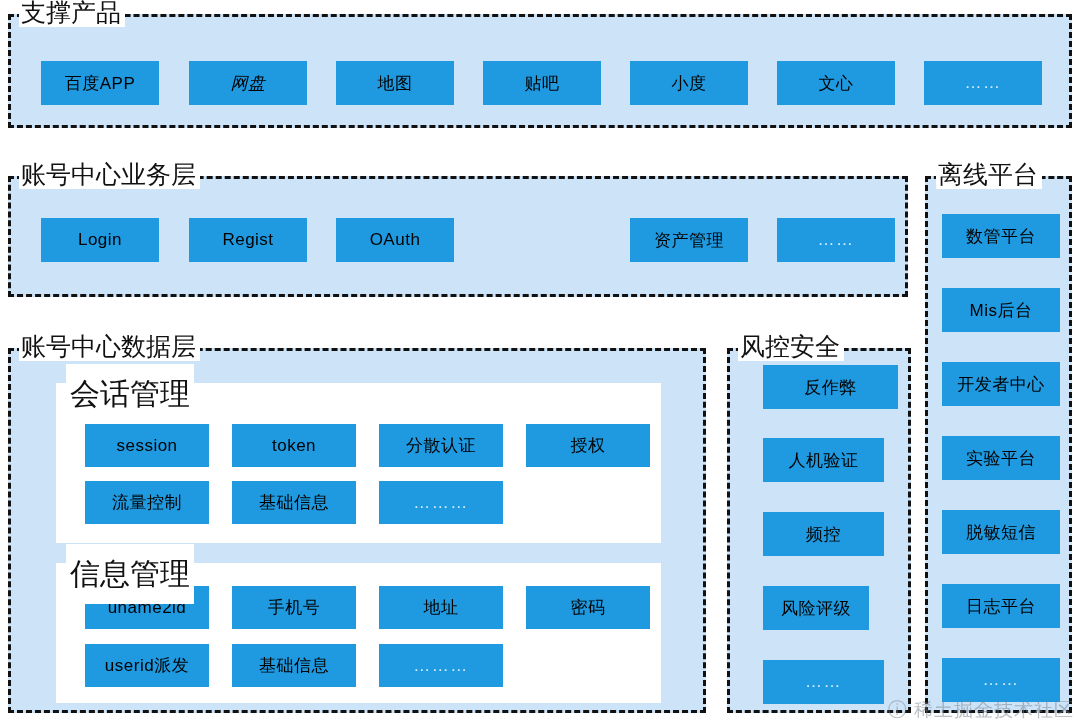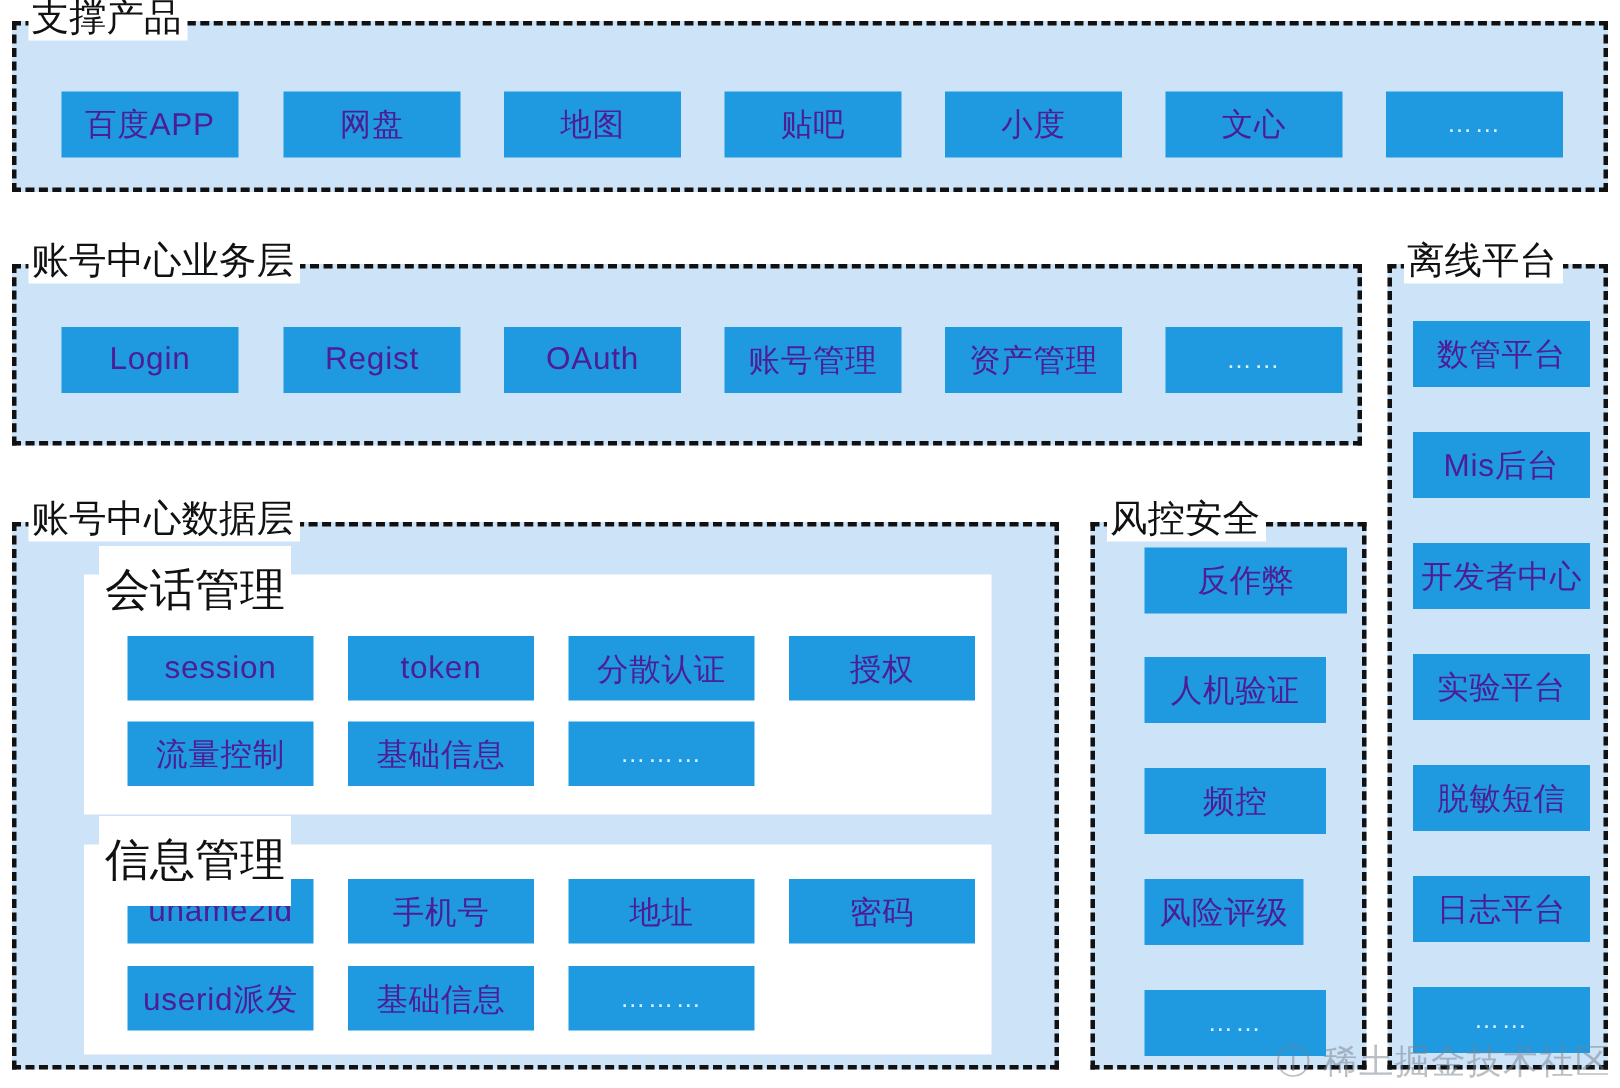"百度APP" .chip { color: #4c1d95 -> #000000; font-size: 21px -> 17px }
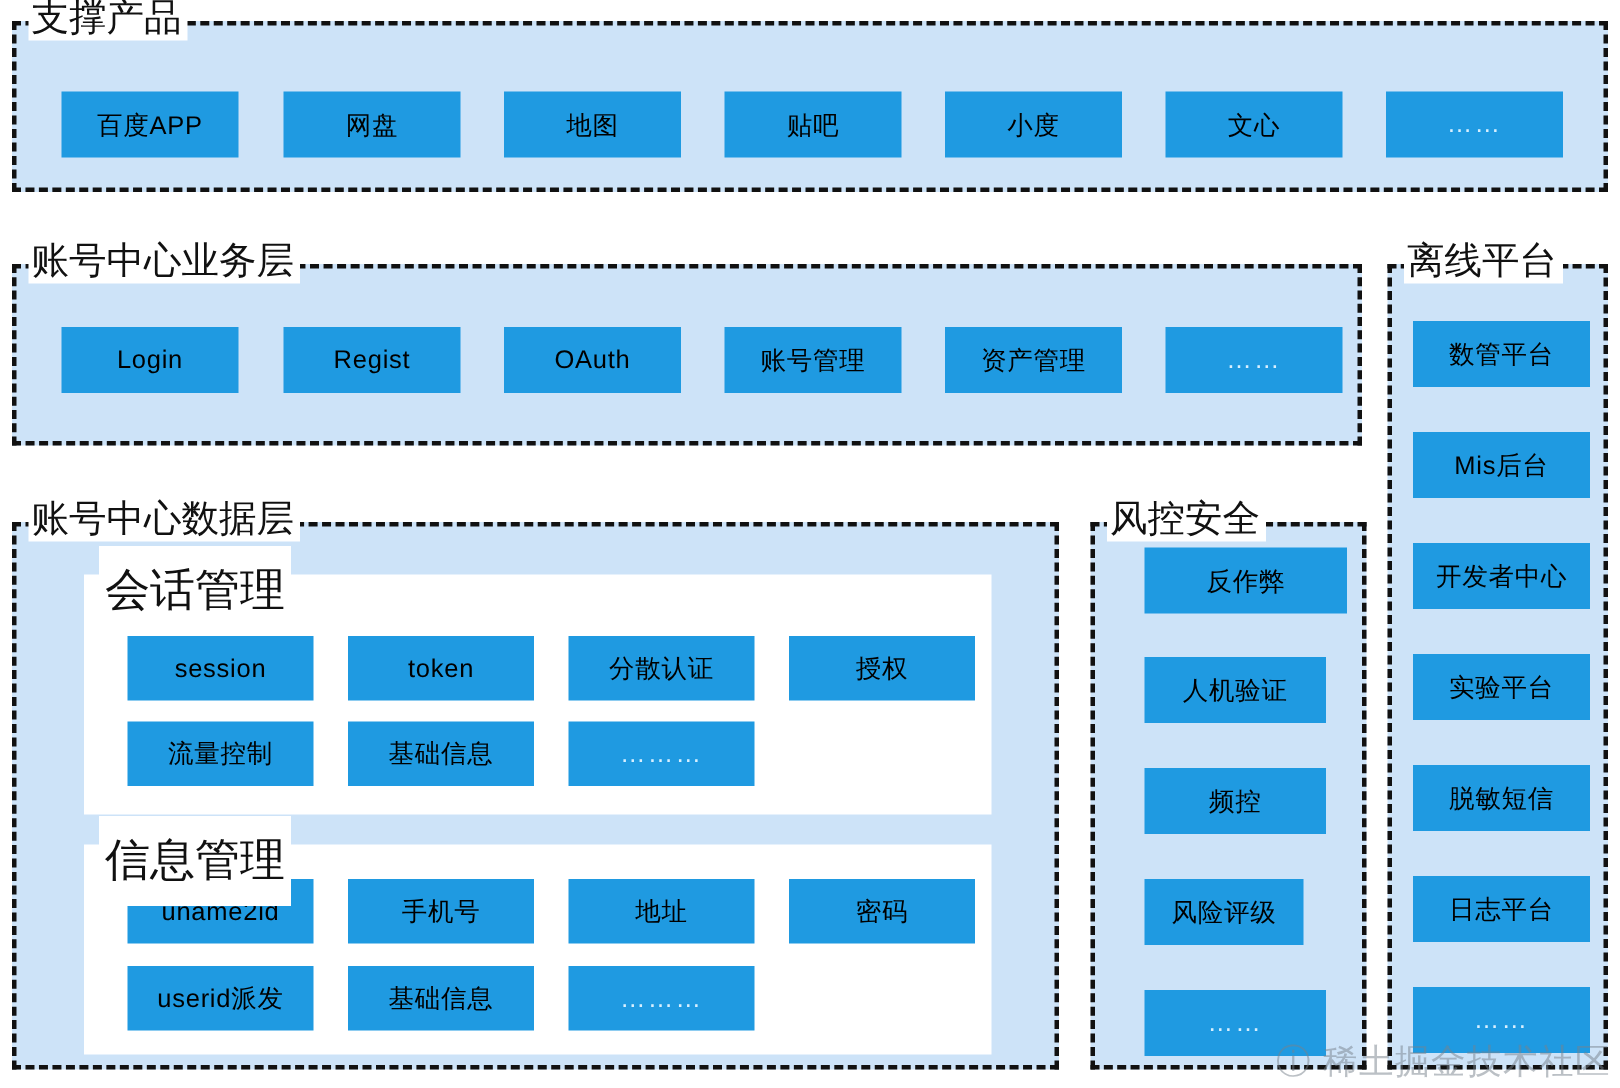"网盘" div.chip { font-style: none -> italic }
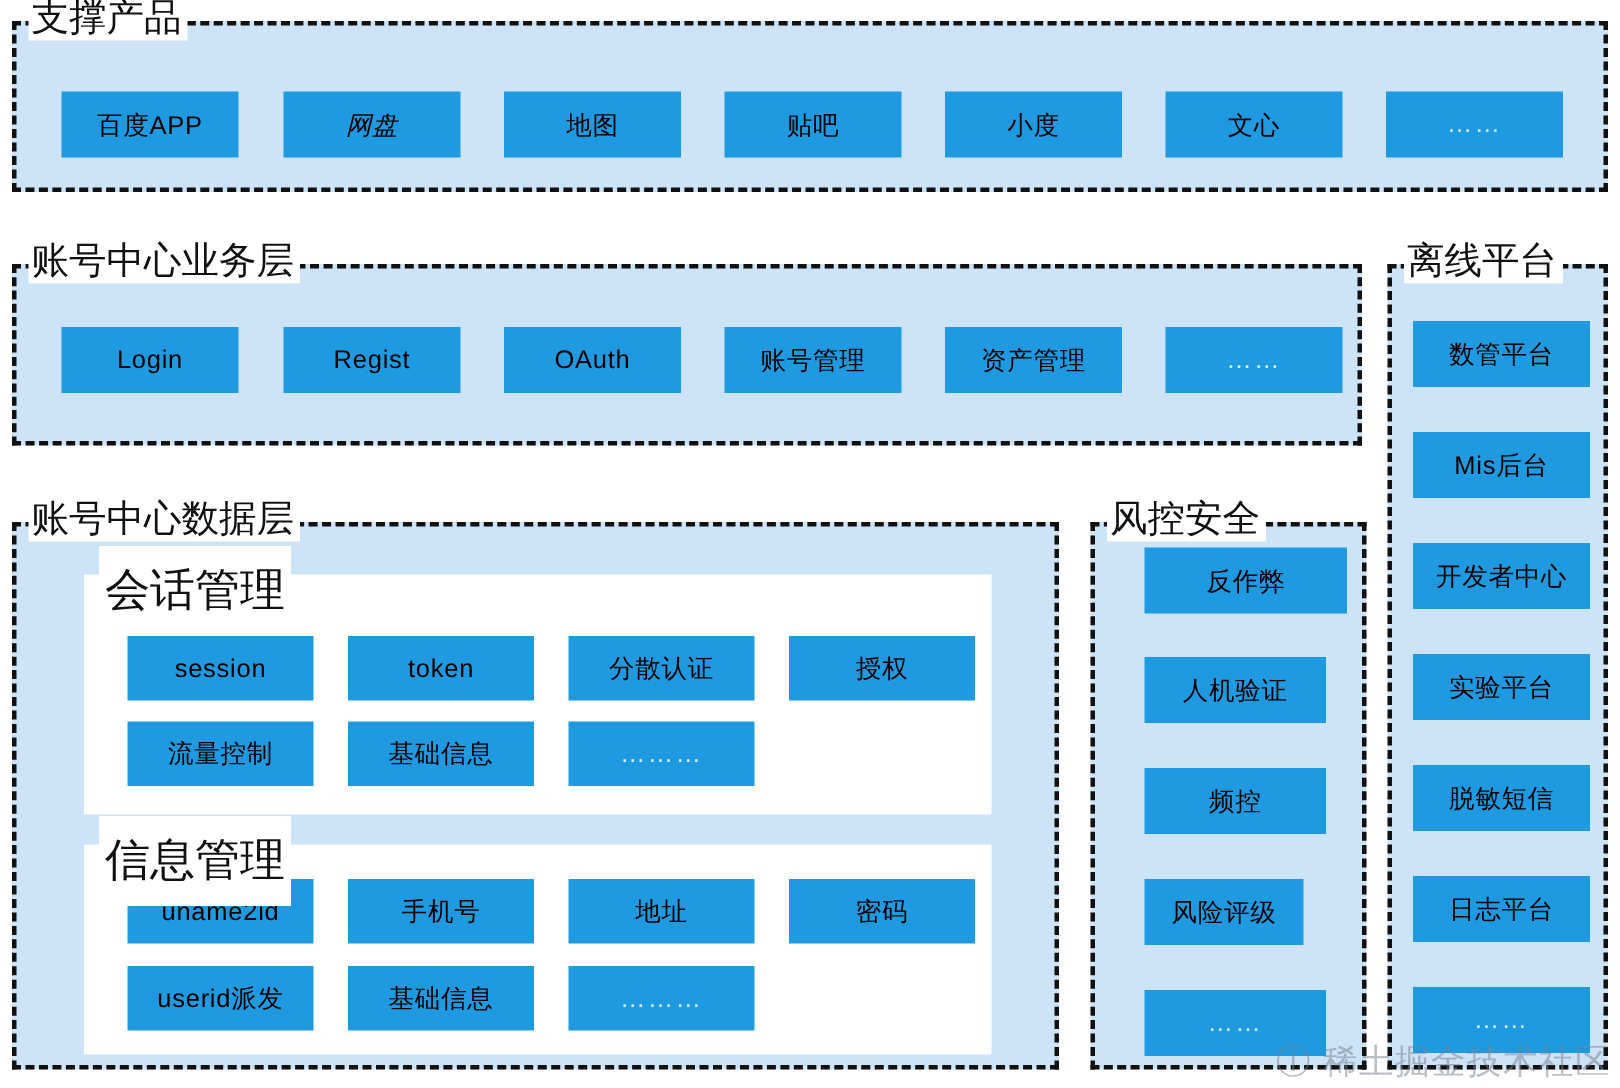"账号管理" div.chip { html: <div>账号管理</div> -> none }
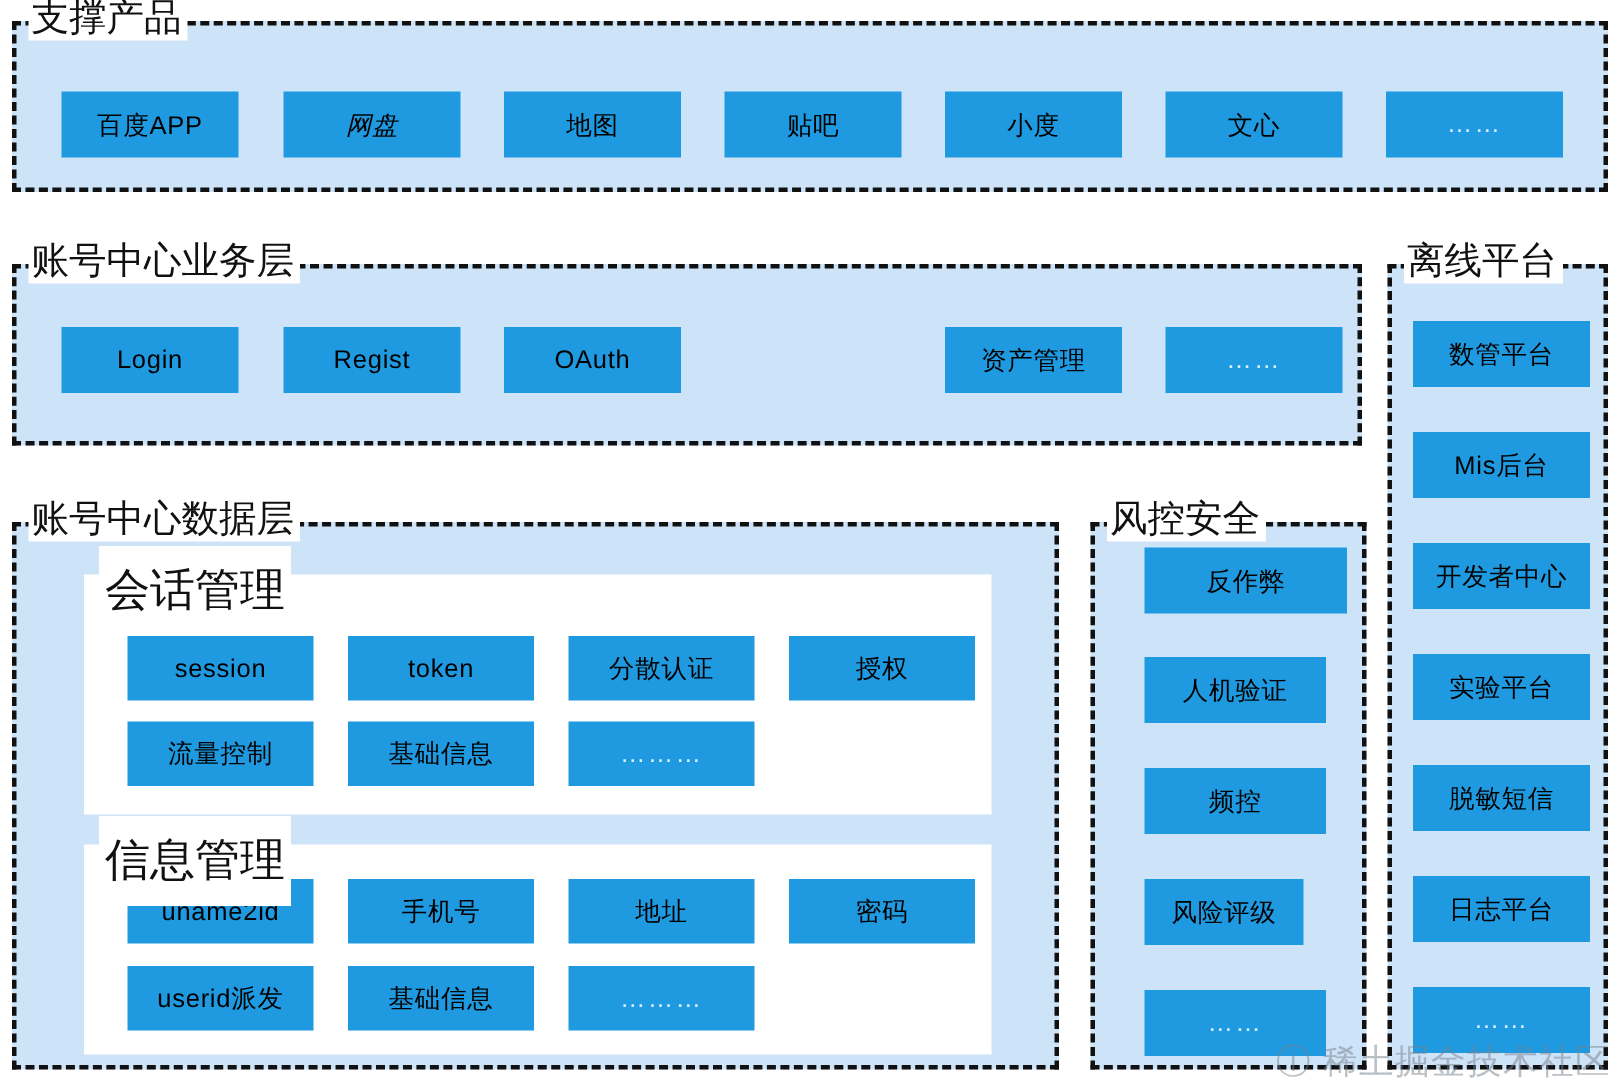"ⓘ 稀土掘金技术社区" .watermark { font-size: 23px -> 19px }
